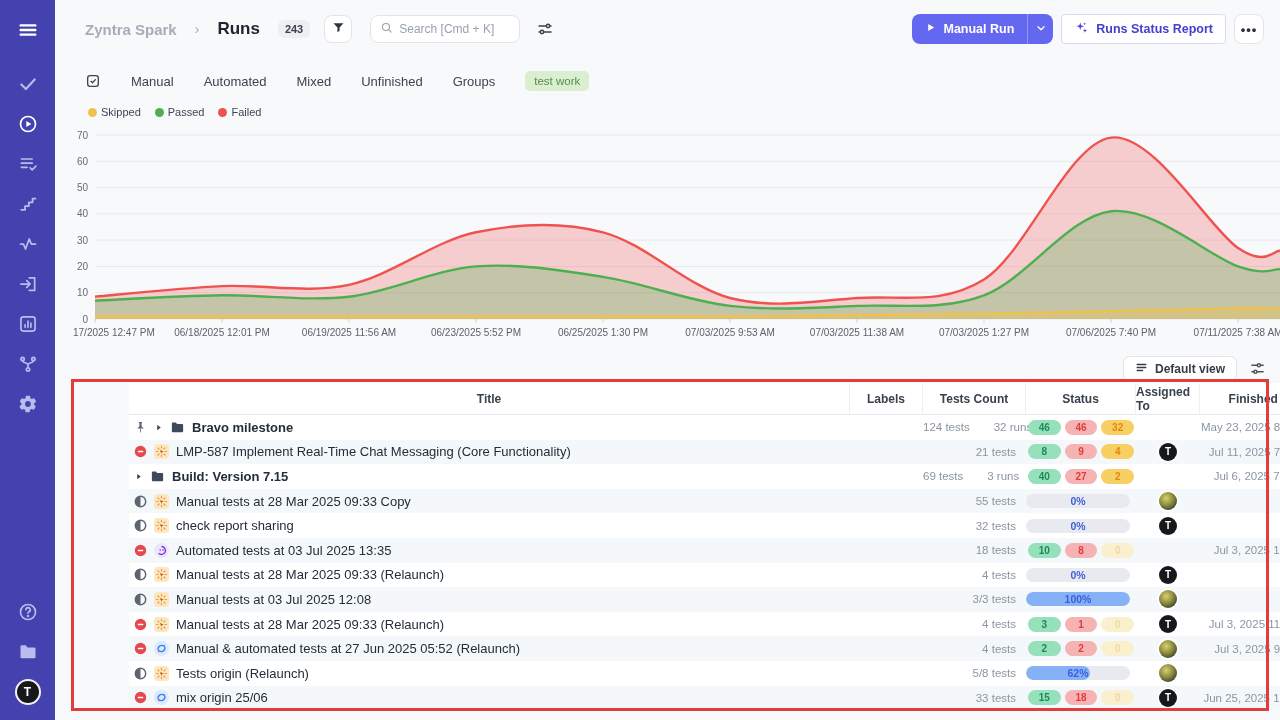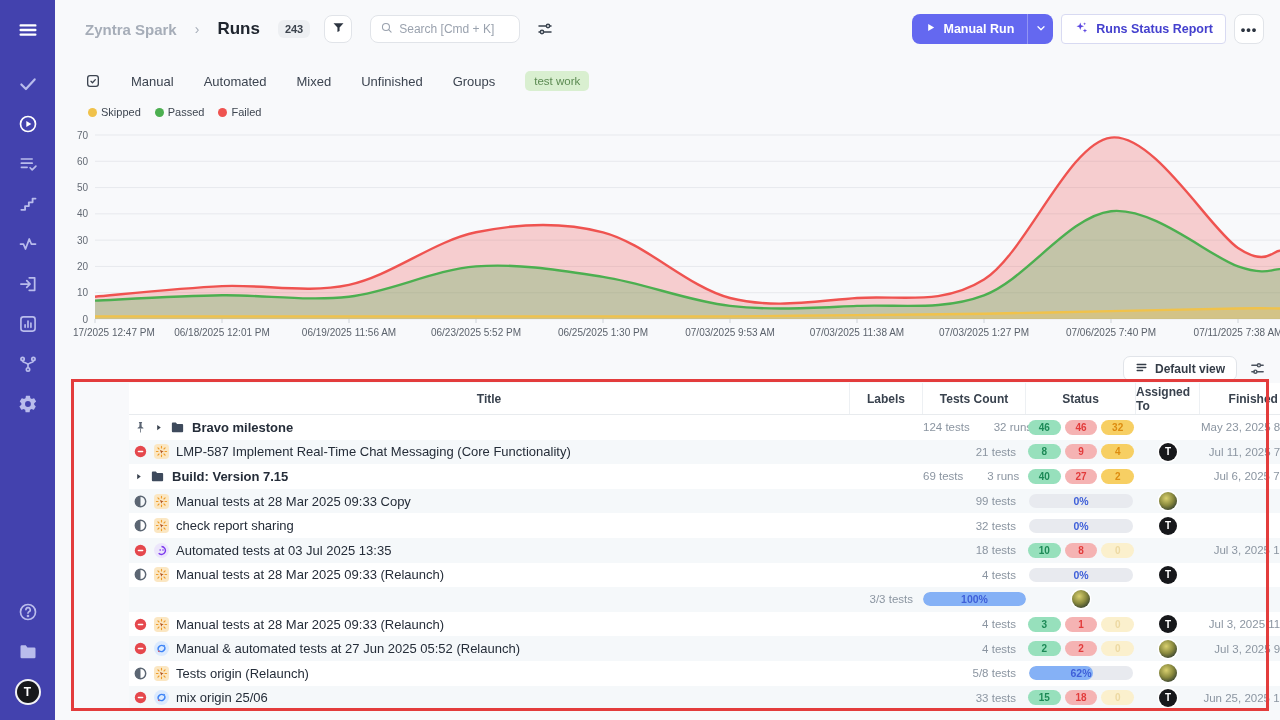"46" .c-status { justify-content: center -> flex-start }
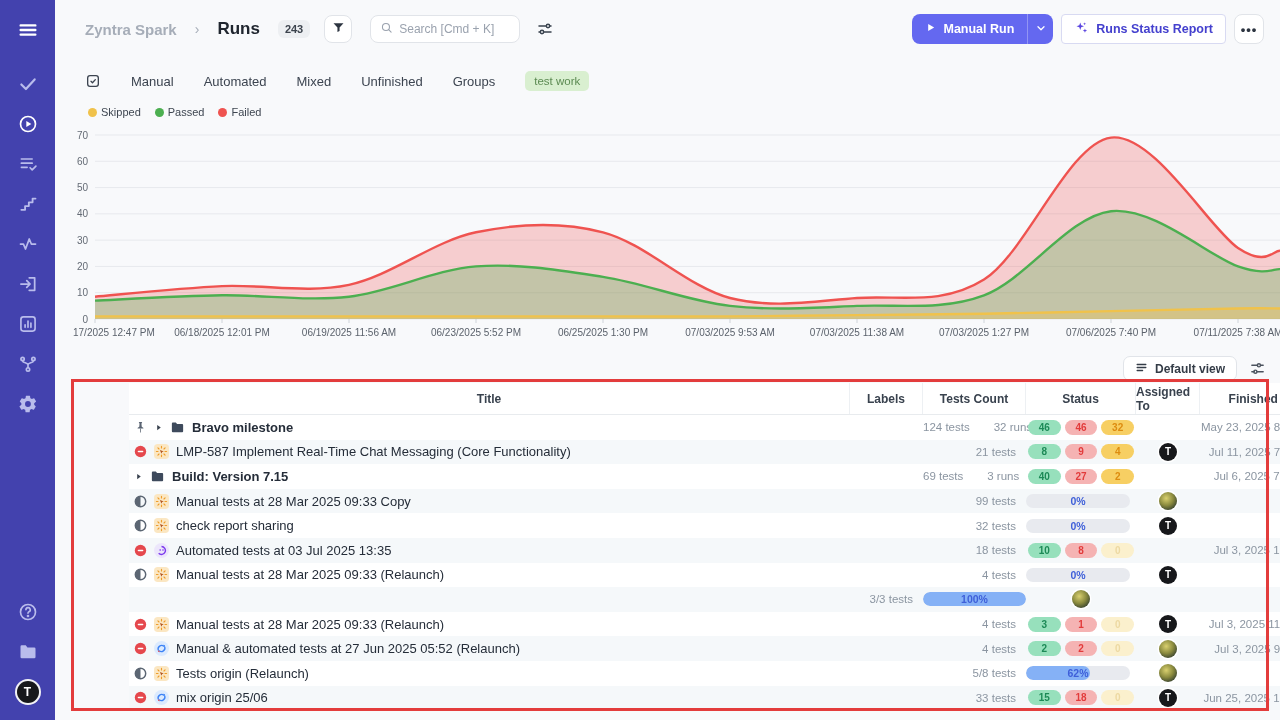"99 tests" span { text: 99 -> 55 }
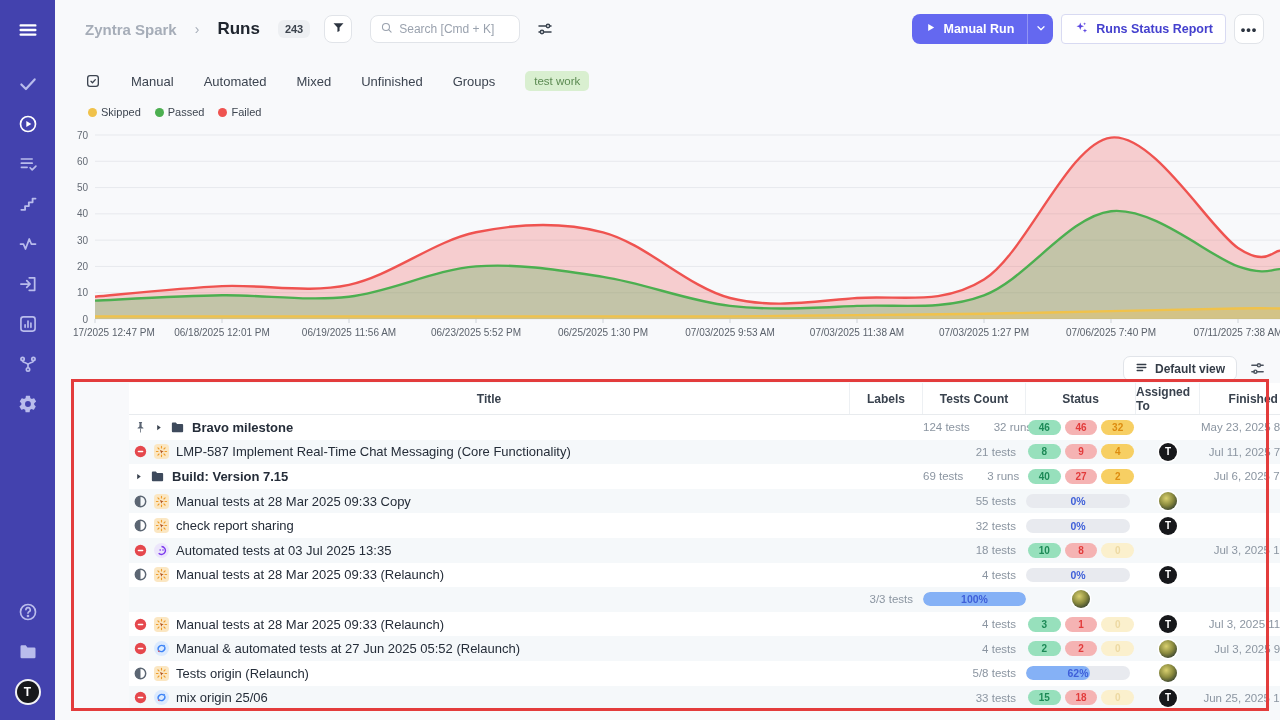"Manual tests at 03 Jul" div.c-title { html: none -> <div> <span> <svg> <circle></circle> <path></path> </svg> </span> <span> <svg> <rect></rect> <g> <path></path> </g> <path></path> </svg> </span> <span>Manual tests at 03 Jul 2025 12:08</span> </div> }
